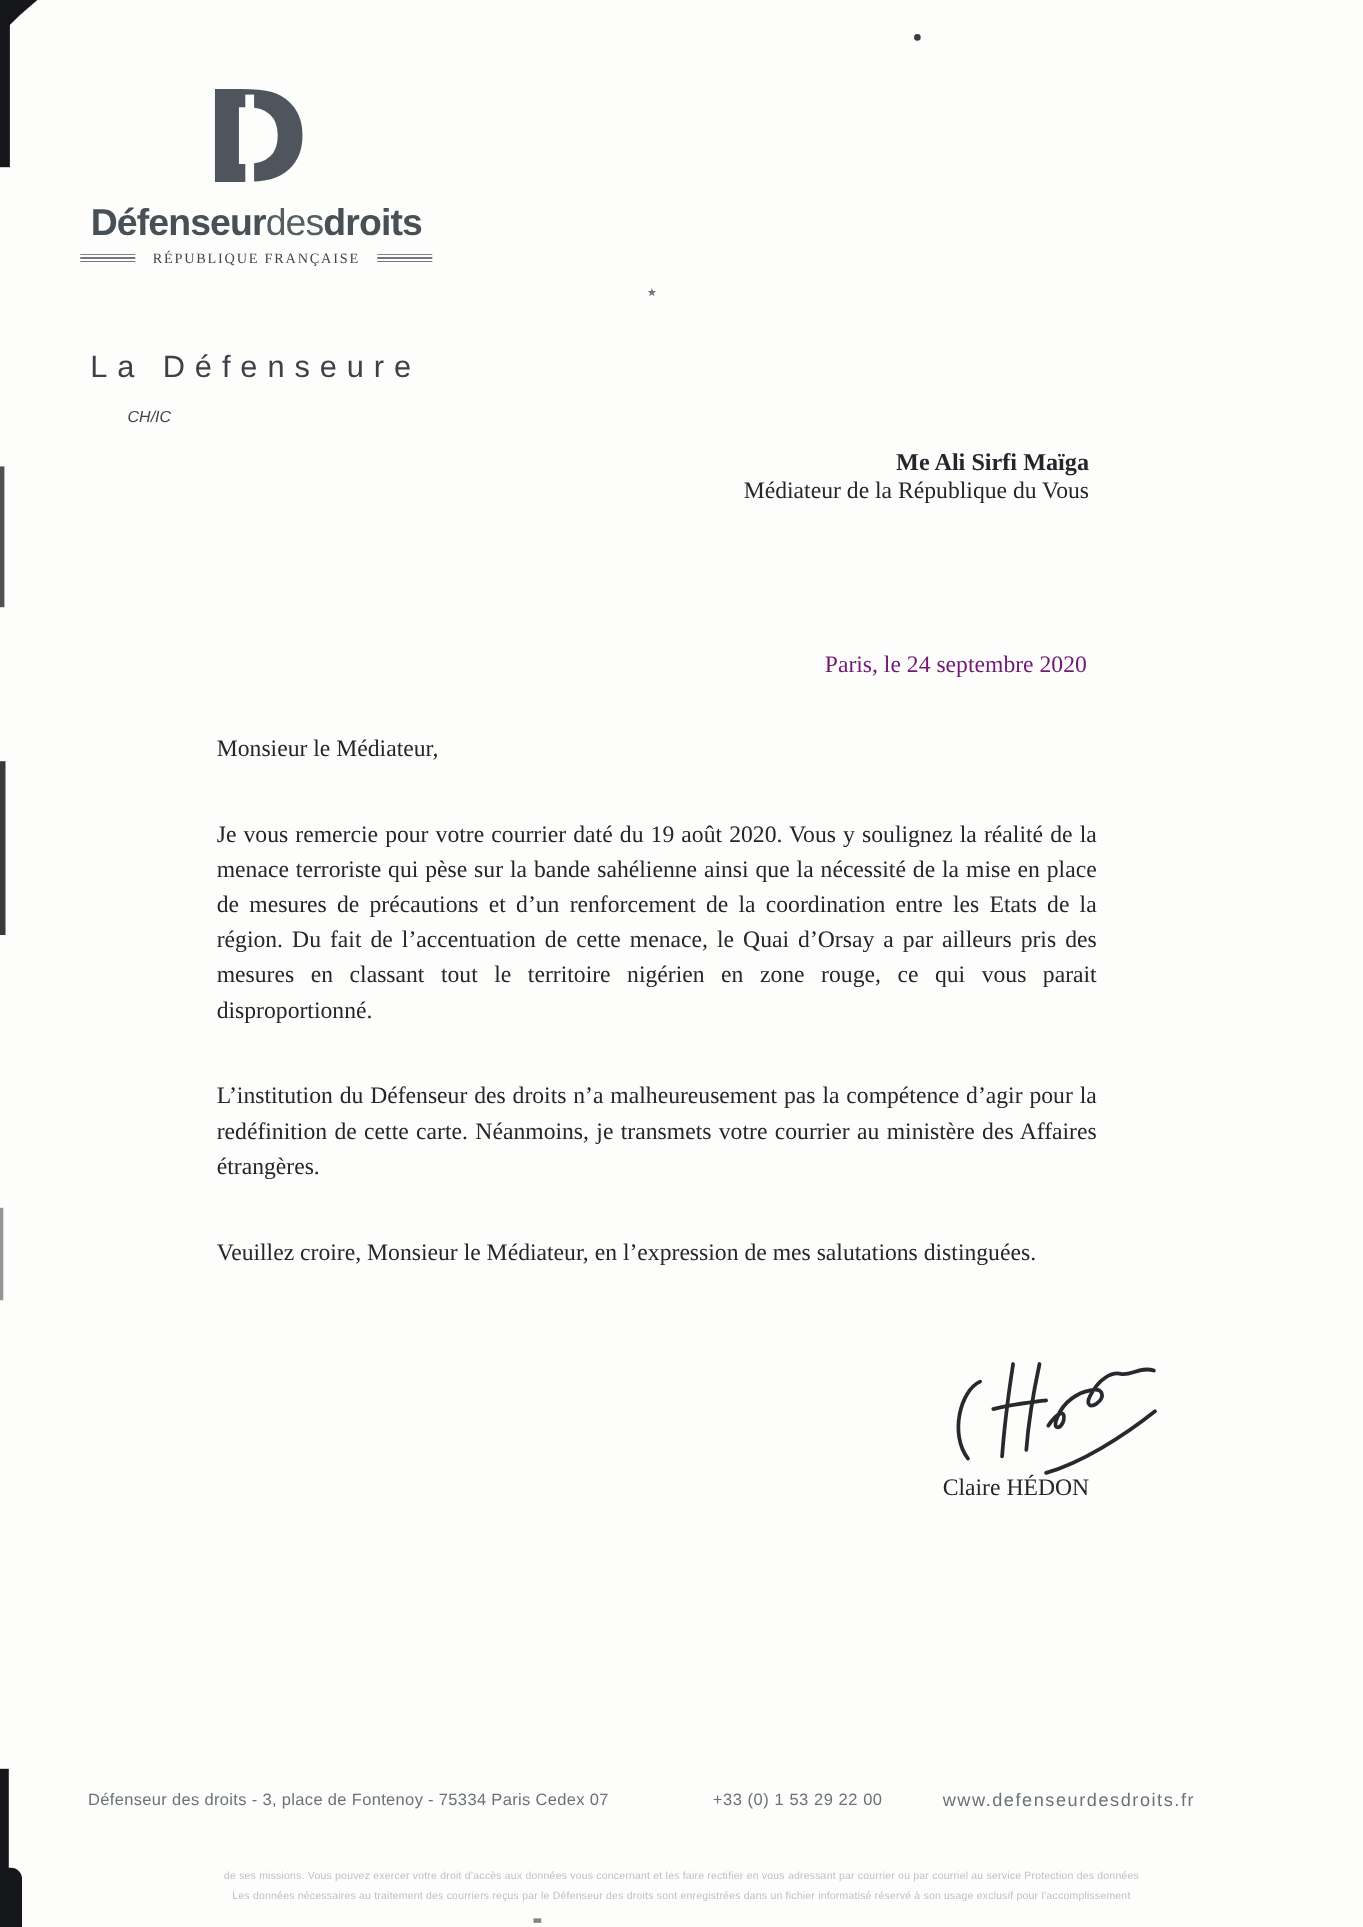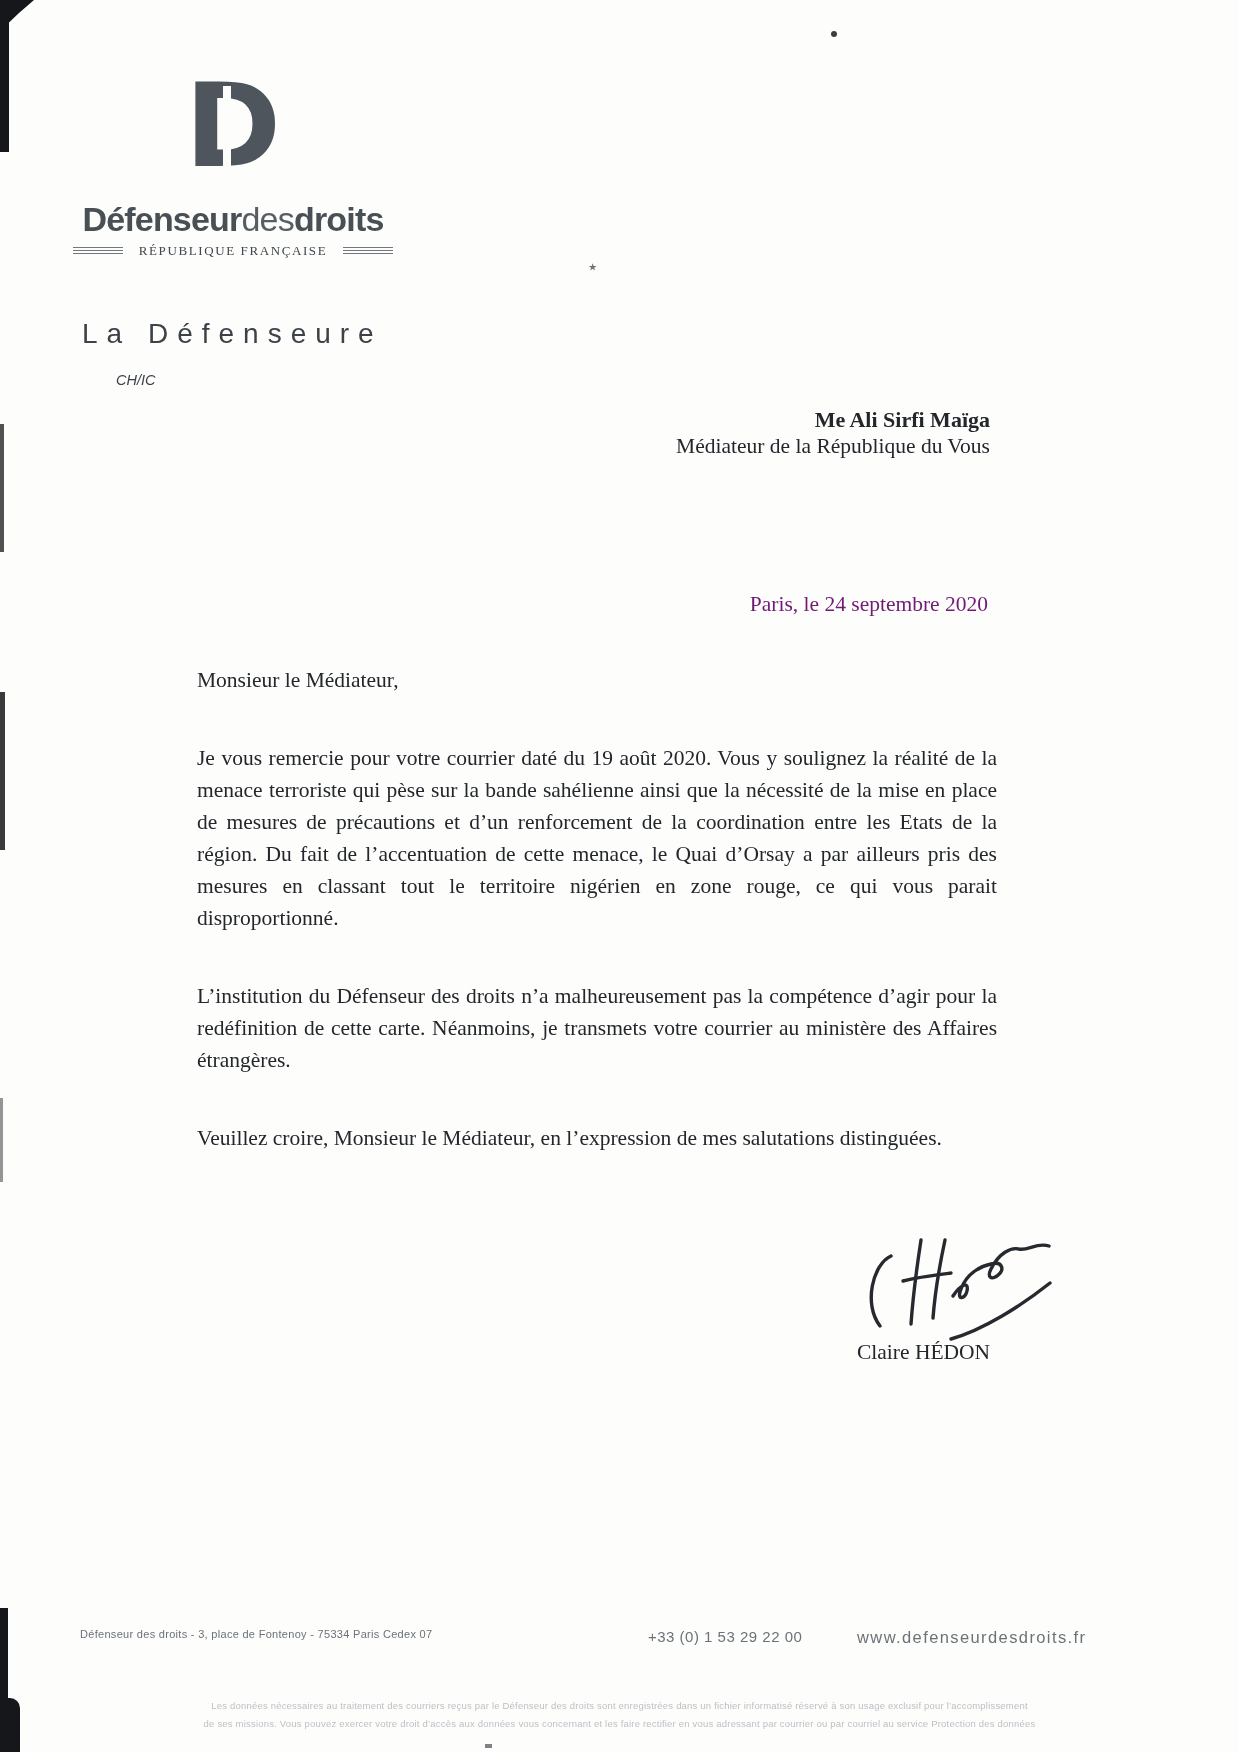"Défenseurdesdroits" .brand-line { margin-top: 18px -> 2px }
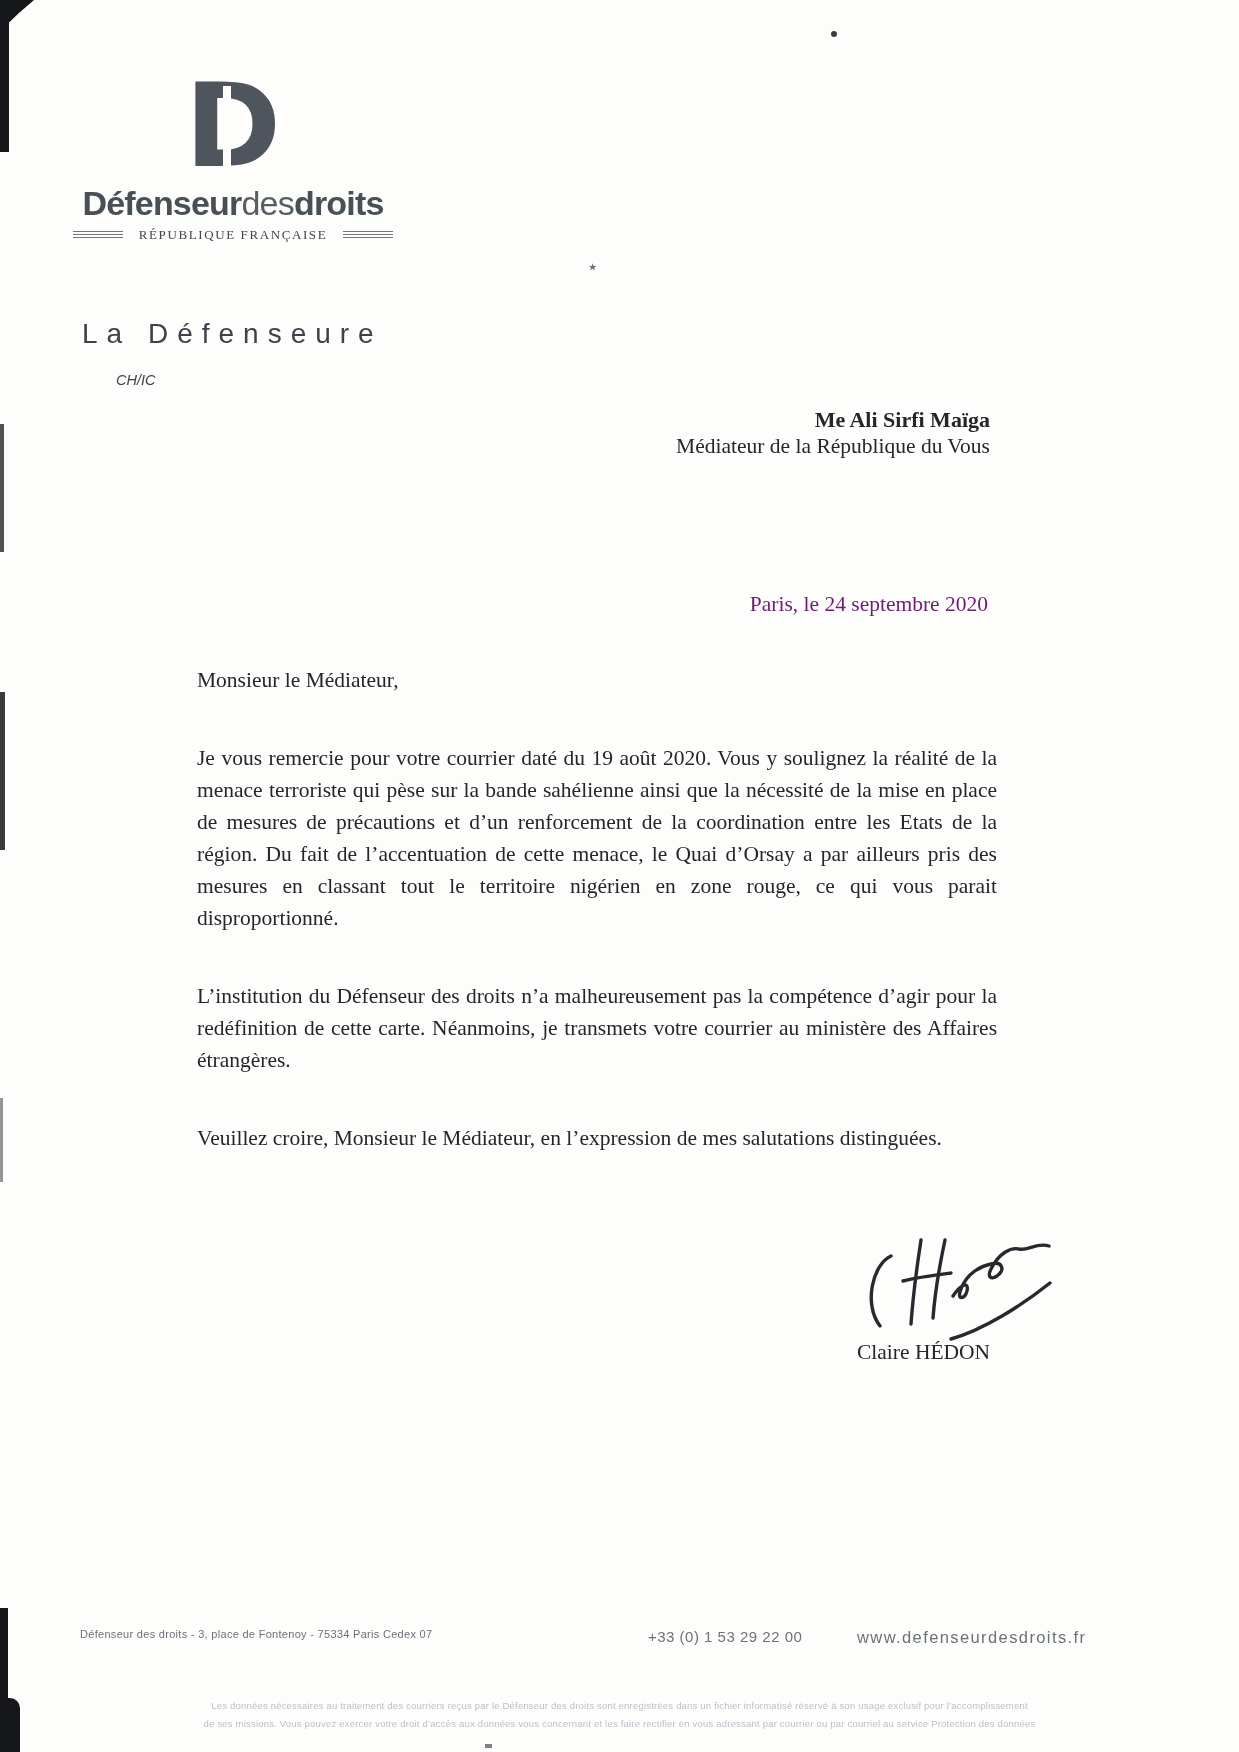"Défenseur des droits - 3," .f-address { font-size: 11px -> 15px }
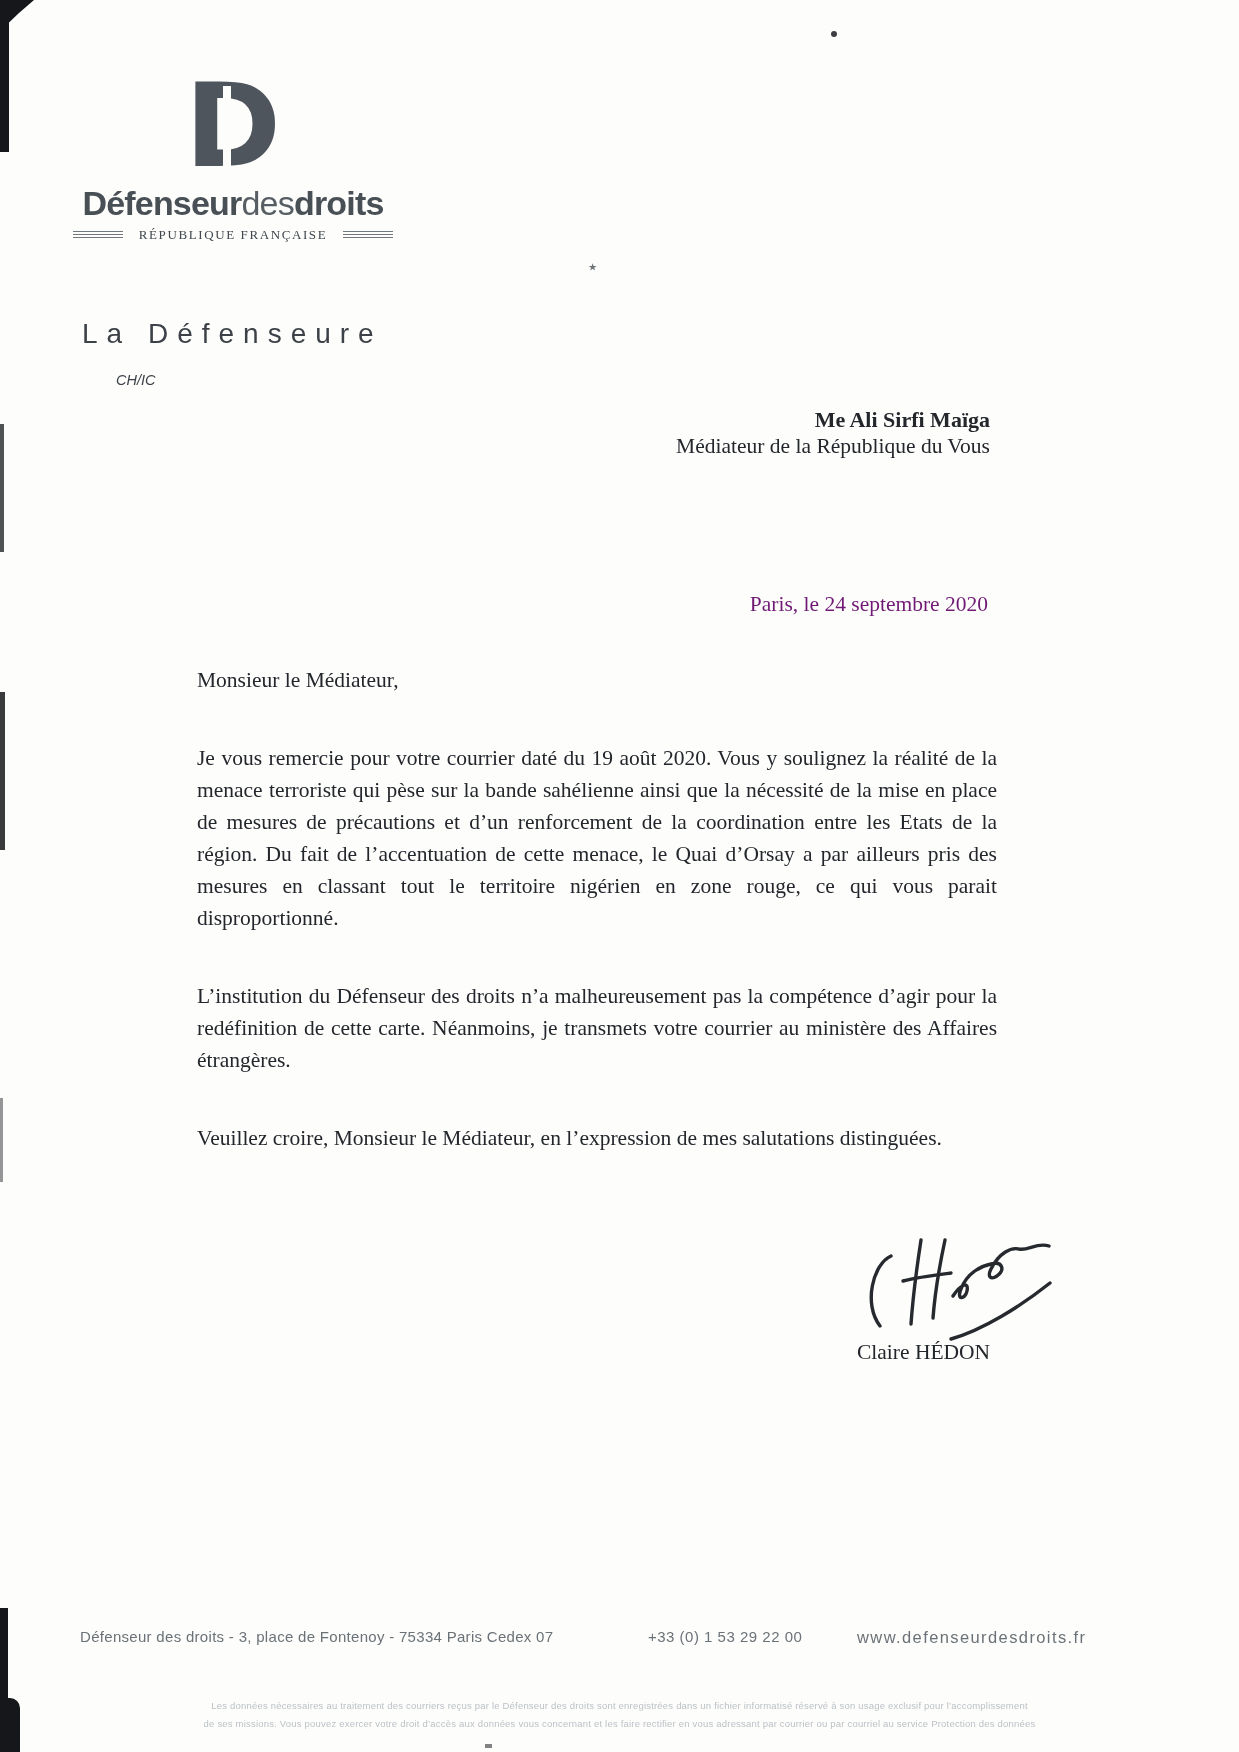"Les données nécessaires au traitement" div { order: before "de ses missions. Vous pouvez" -> after "de ses missions. Vous pouvez" }
